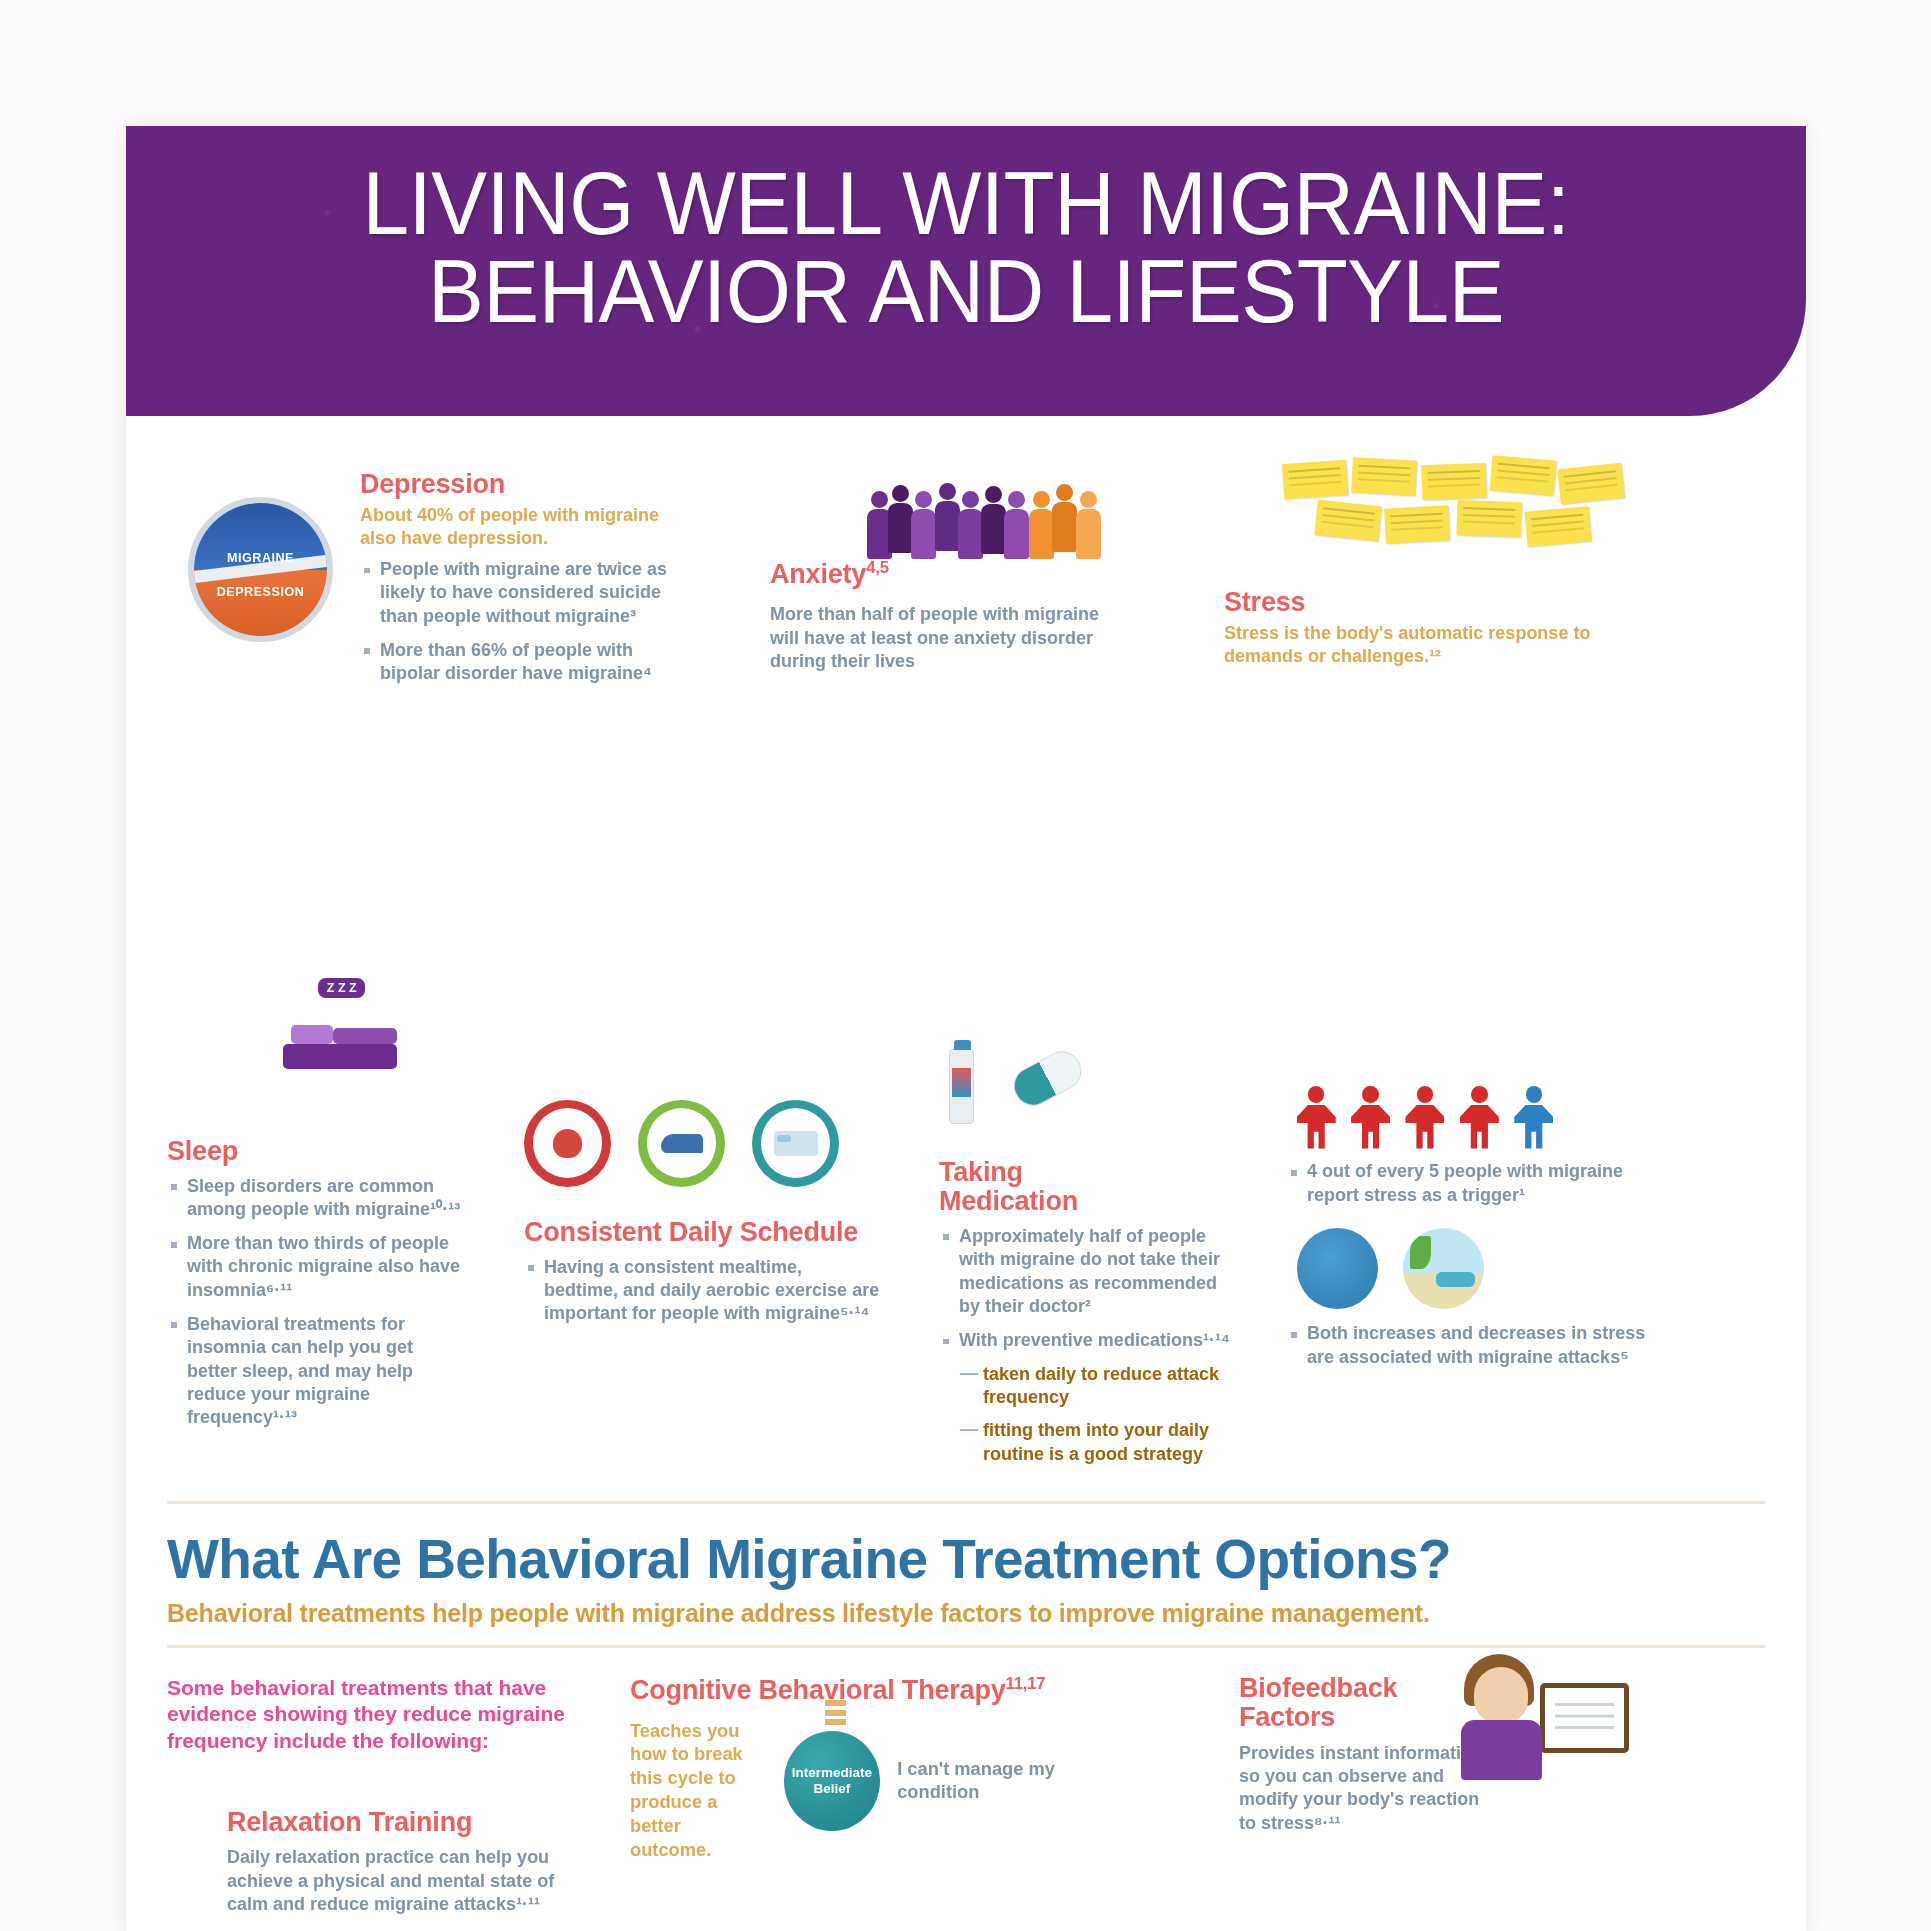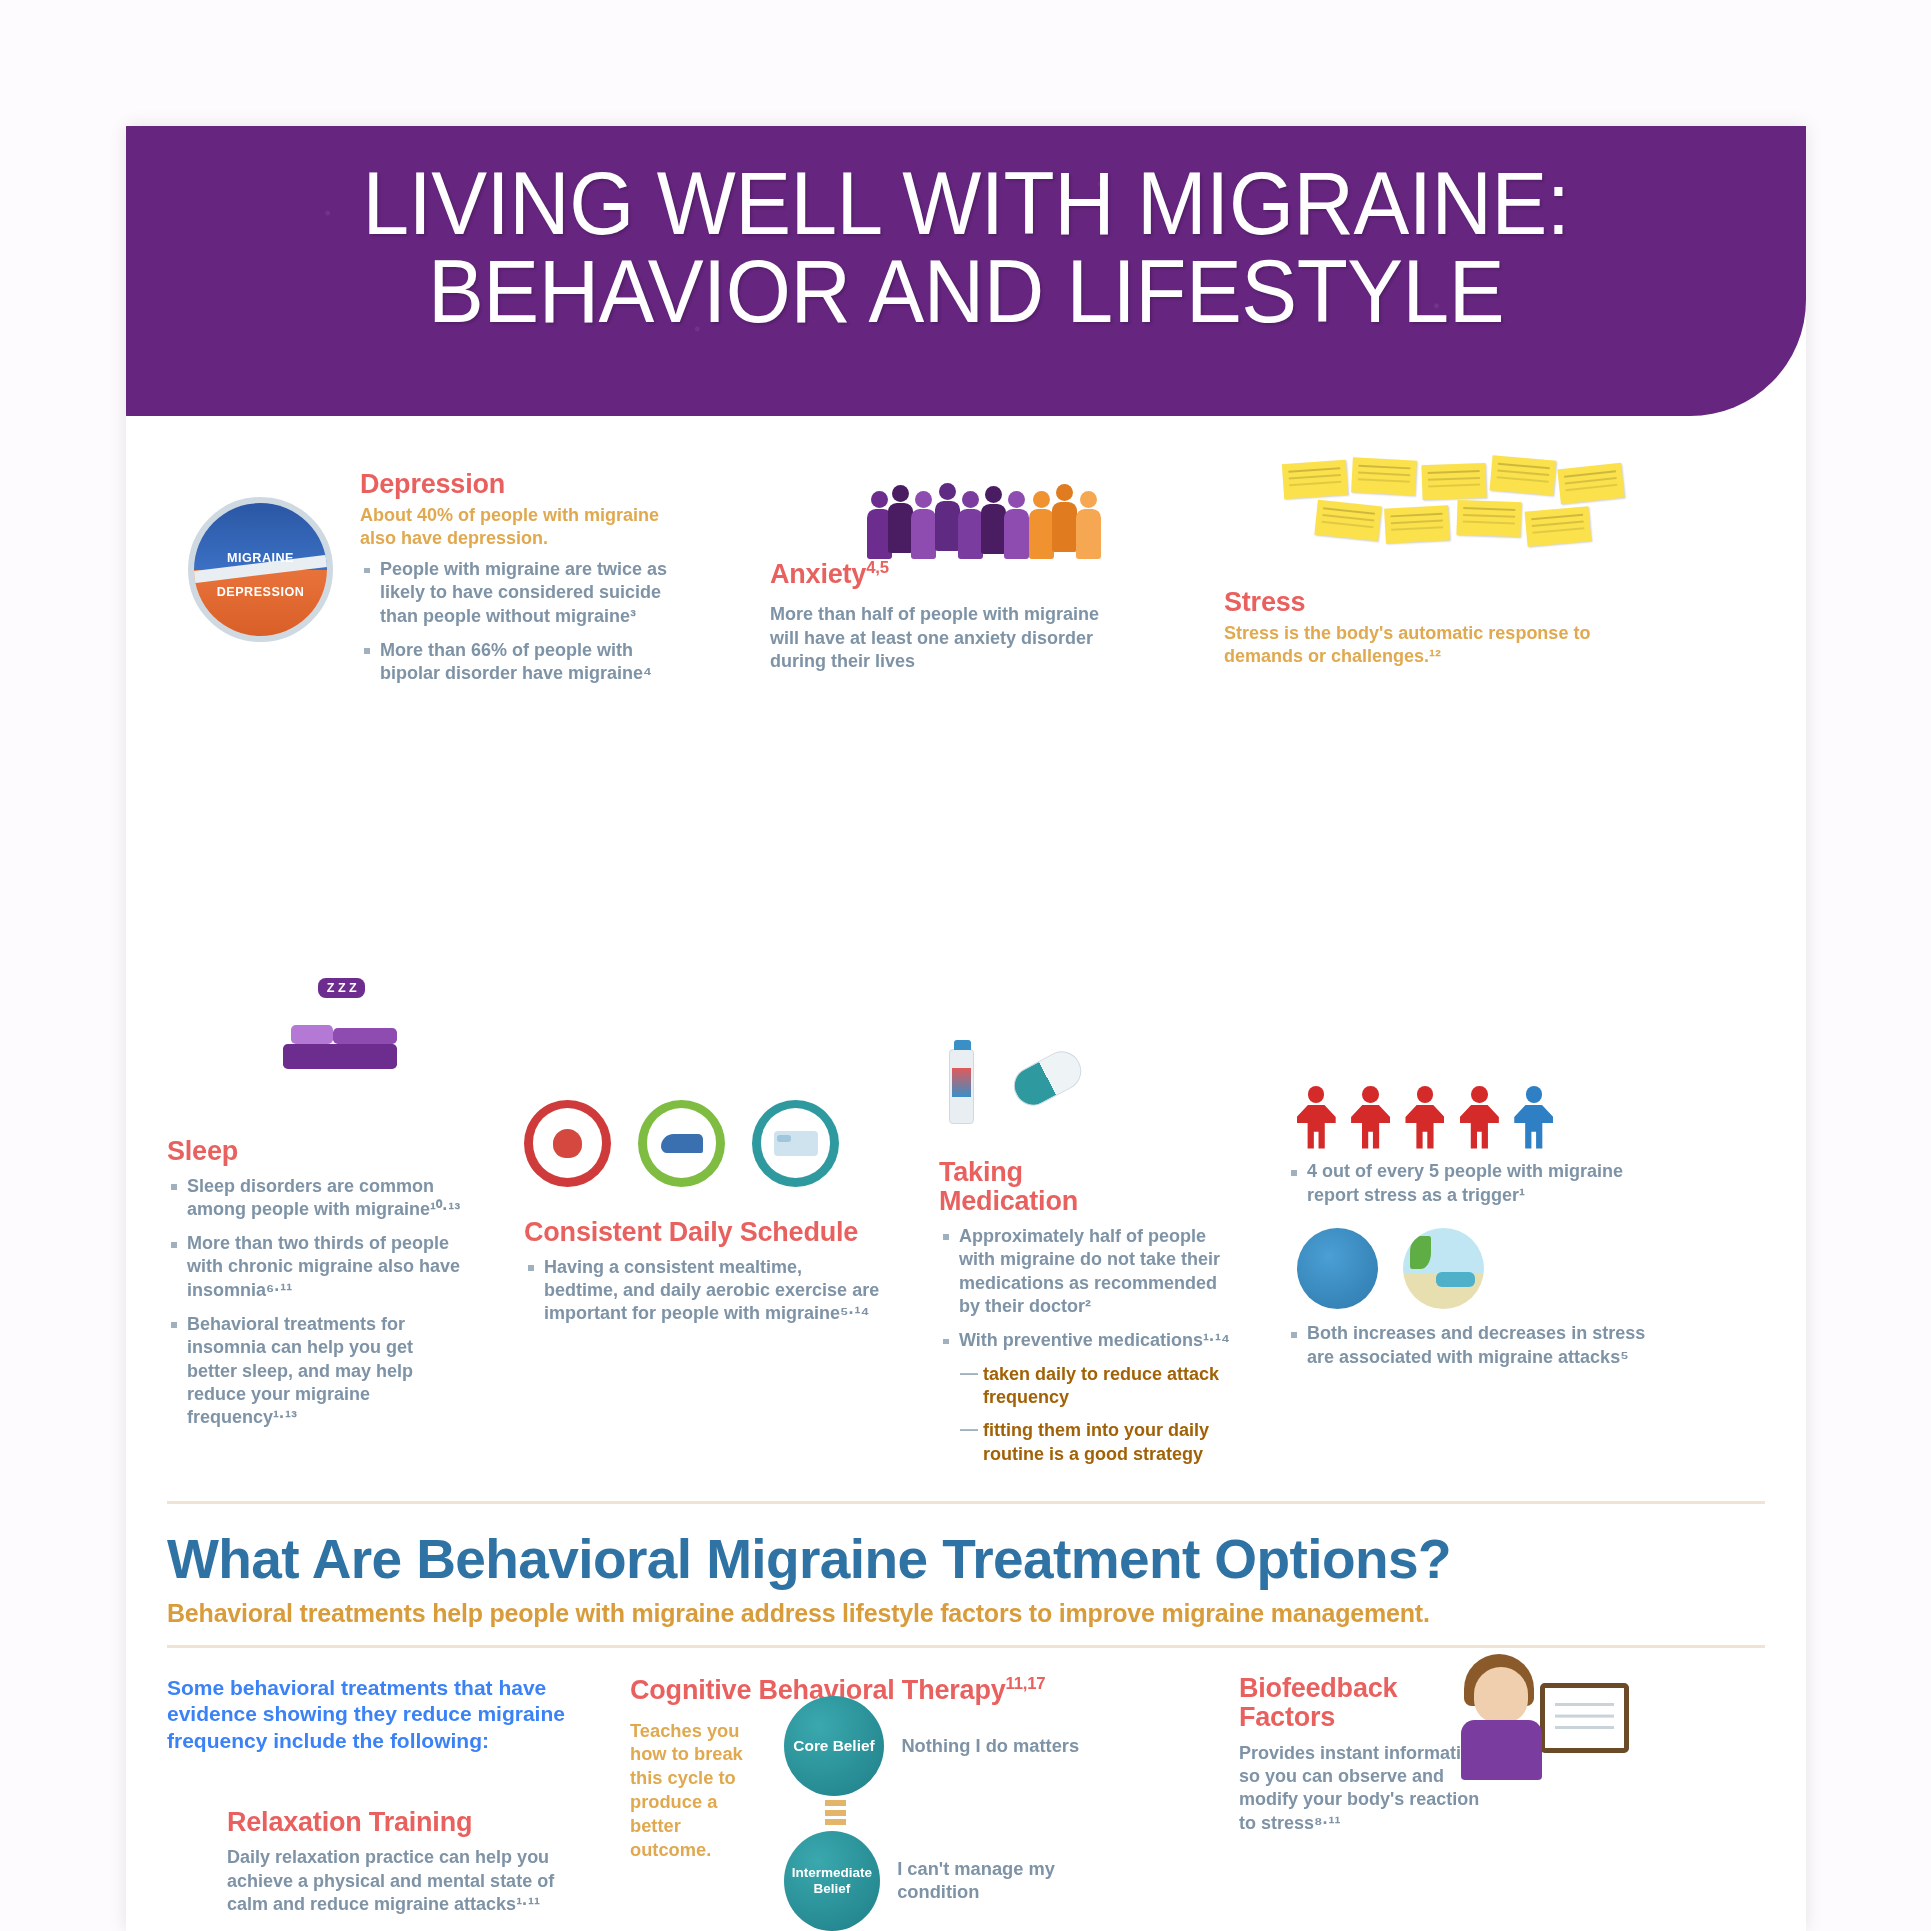"Some behavioral treatments that have" .lead-dark { color: #3b82f6 -> #ec4899 }
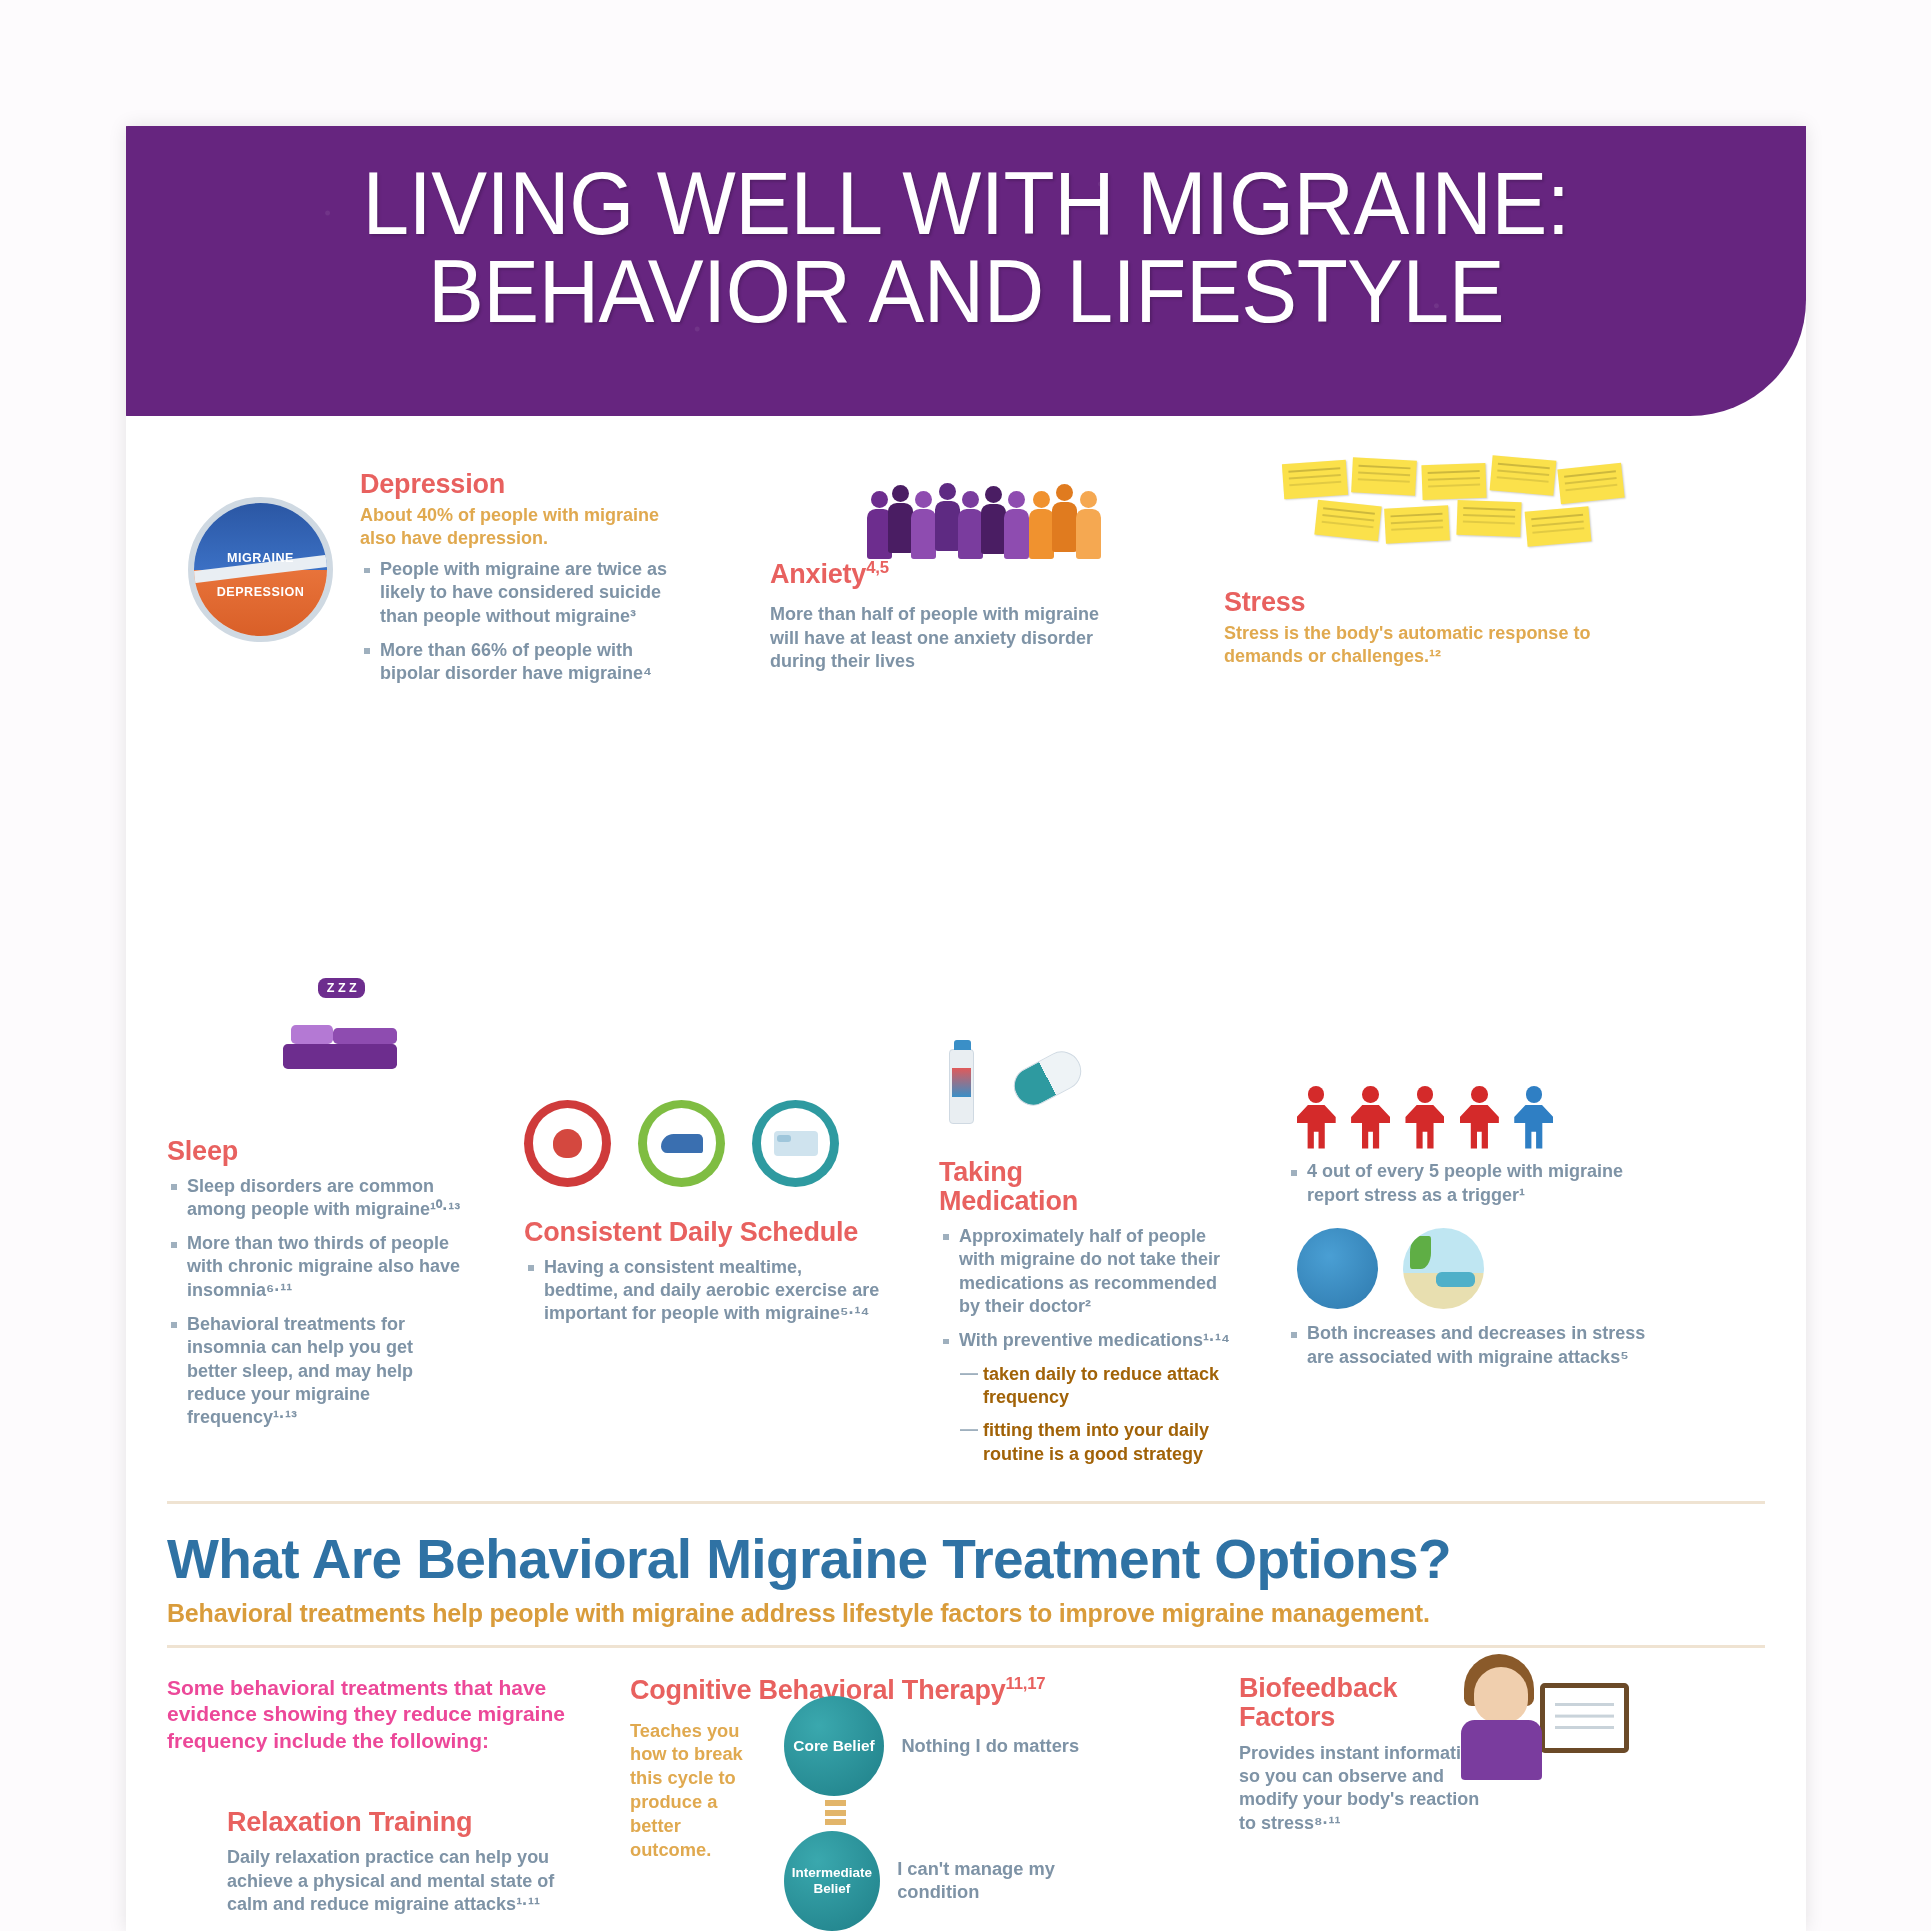"Core Belief" div.noderow { html: <div> <div>Core Belief</div> <div>Nothing I do matters</div> </div> -> none }
